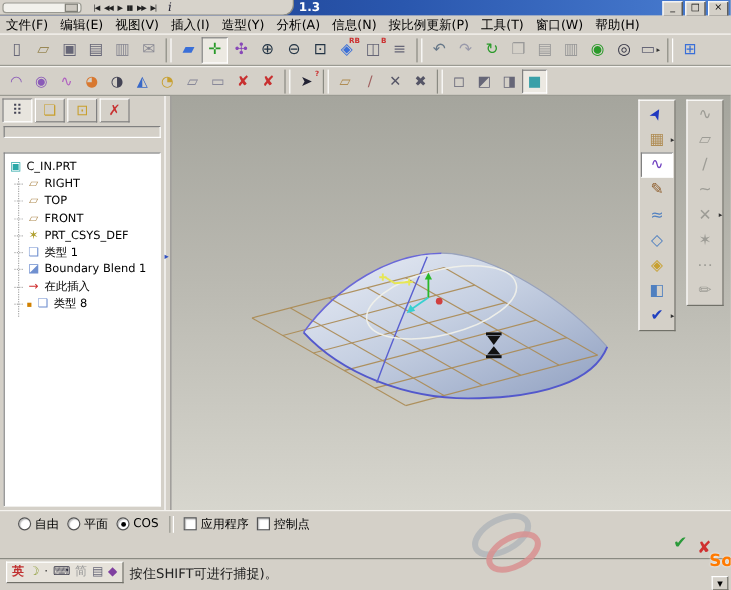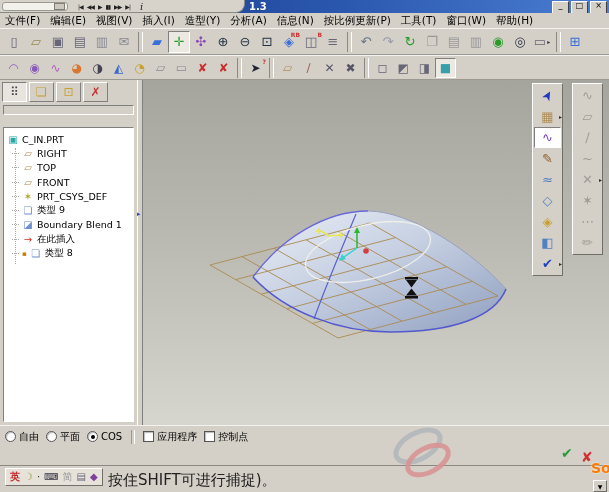"类型 9" span.tlabel { text: 9 -> 1 }
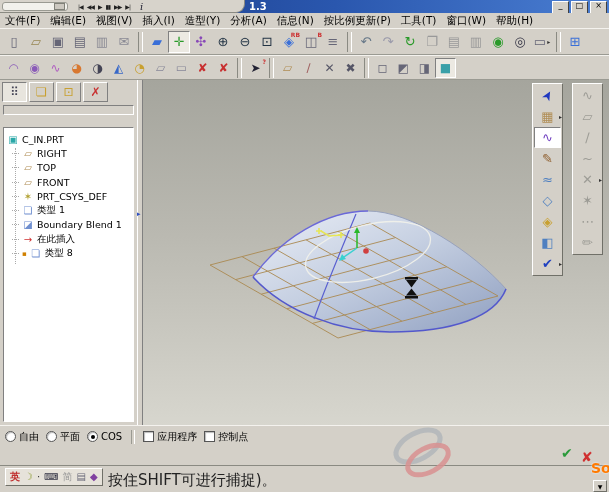"自由" .ref-row { padding-left: 5px -> 15px }
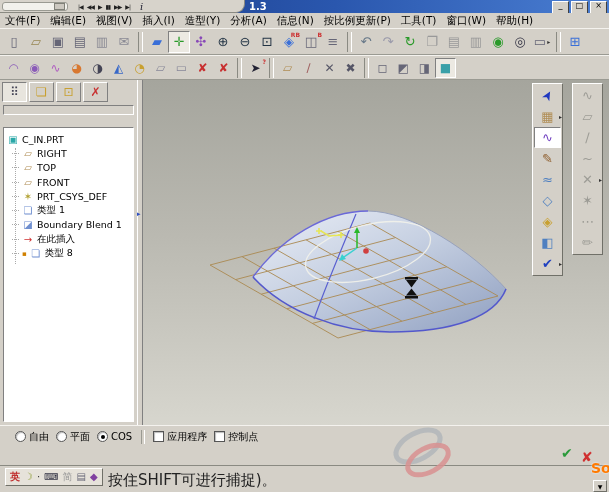"按住SHIFT可进行捕捉)。" .status-msg { font-size: 15px -> 11px }
